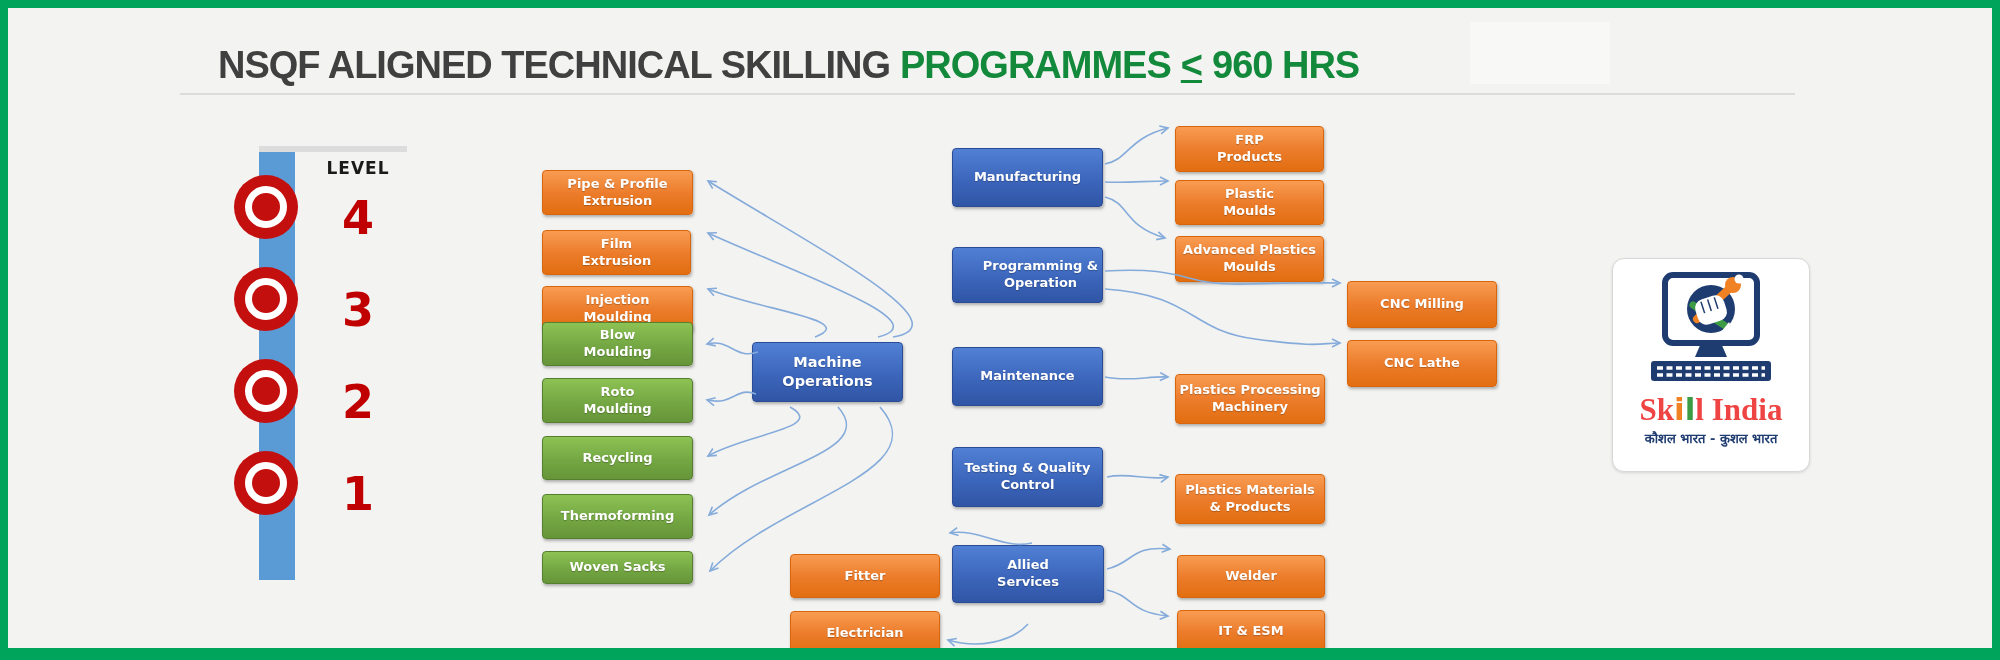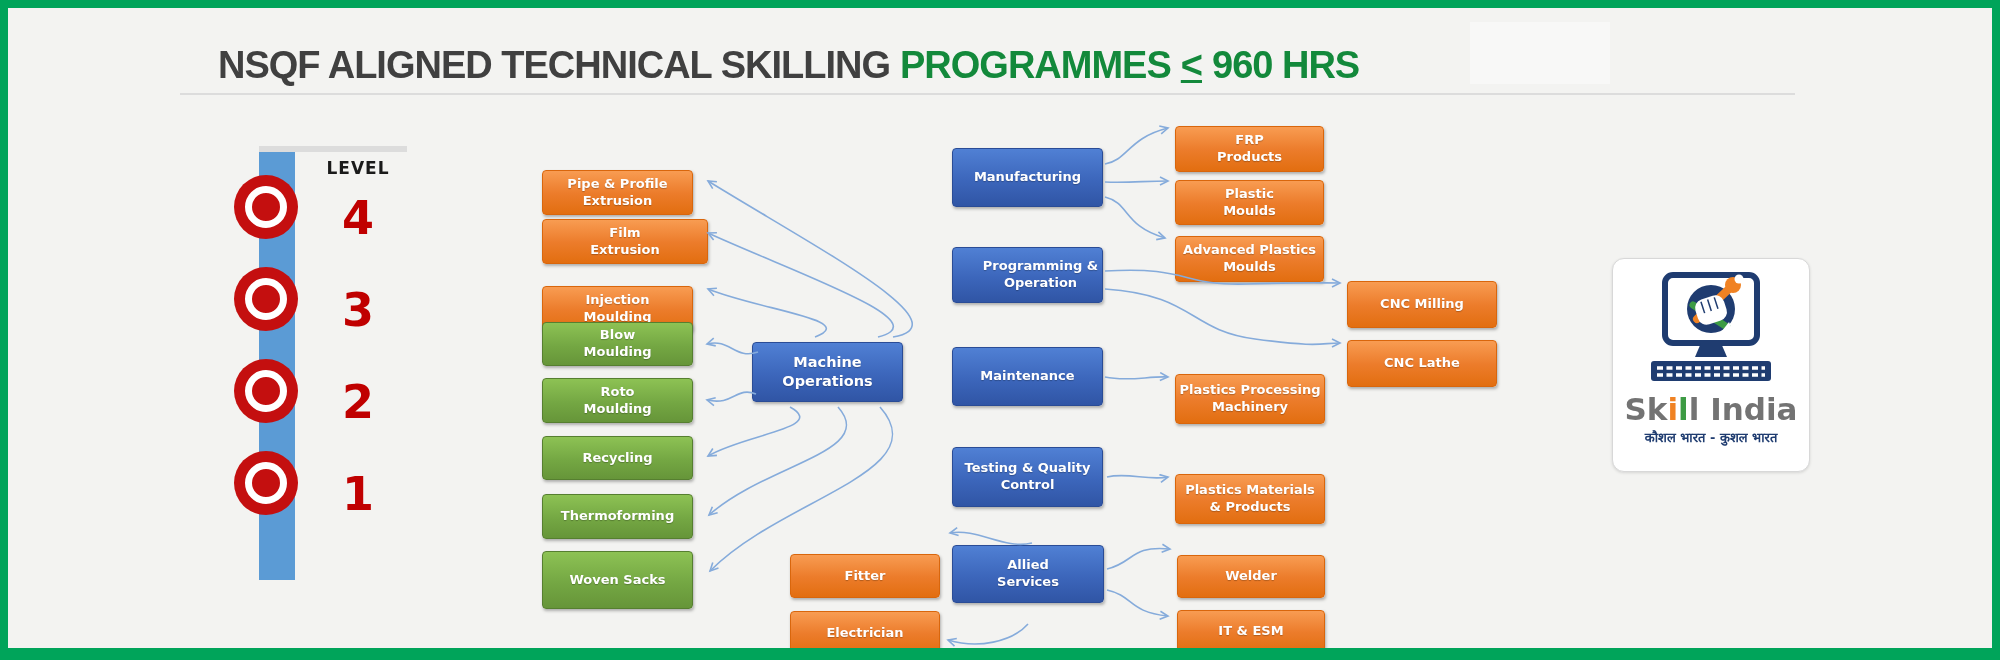"Film" div.node { top: 197px -> 208px; width: 166px -> 149px }
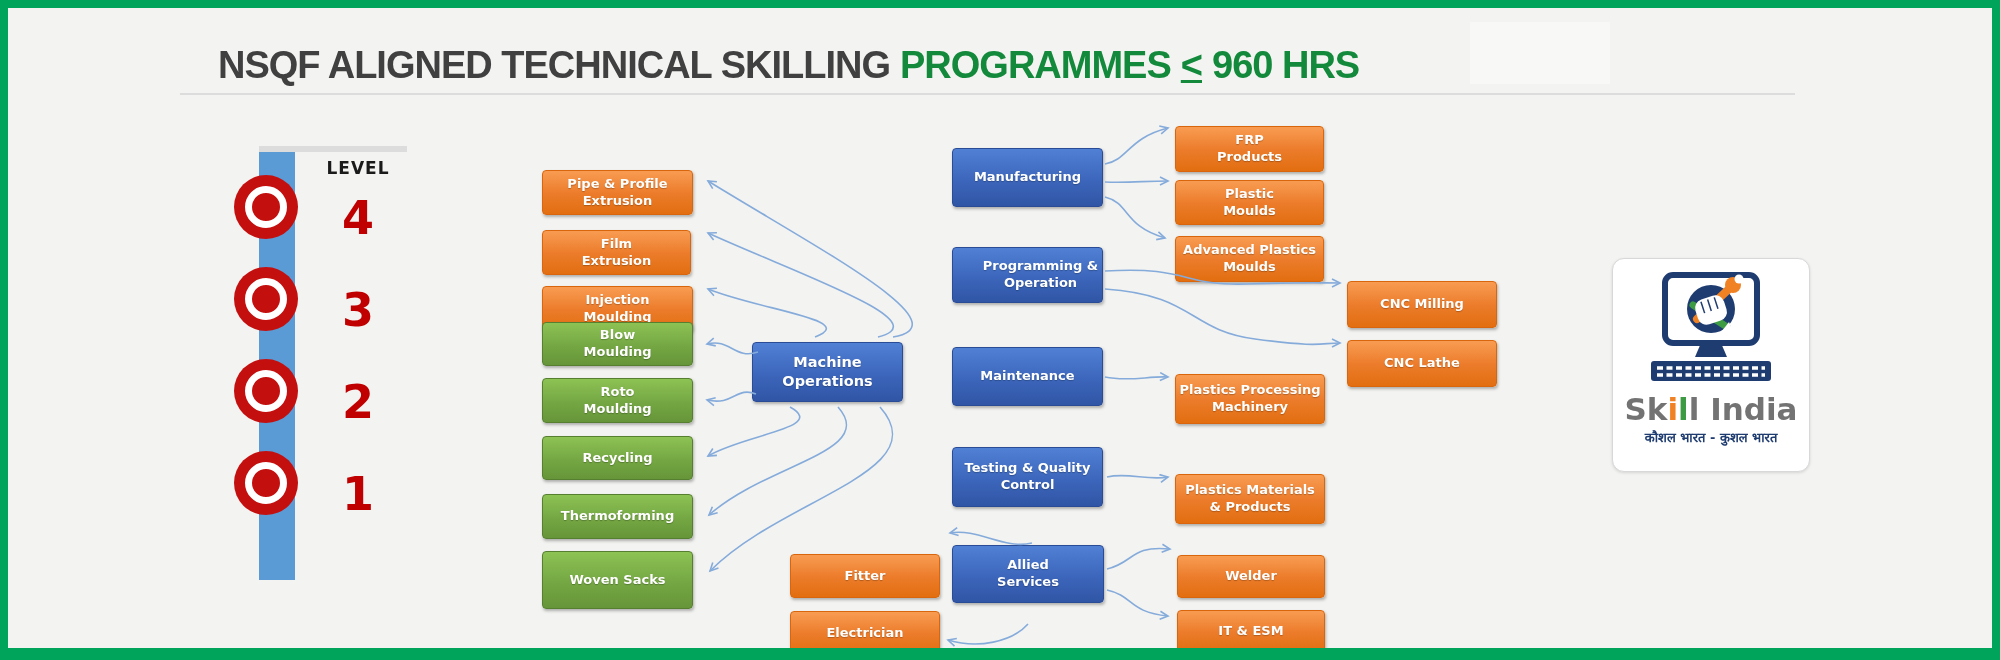"Sk" .b-navy { color: #737373 -> #ef4444; font-family: none -> Liberation Serif, serif }
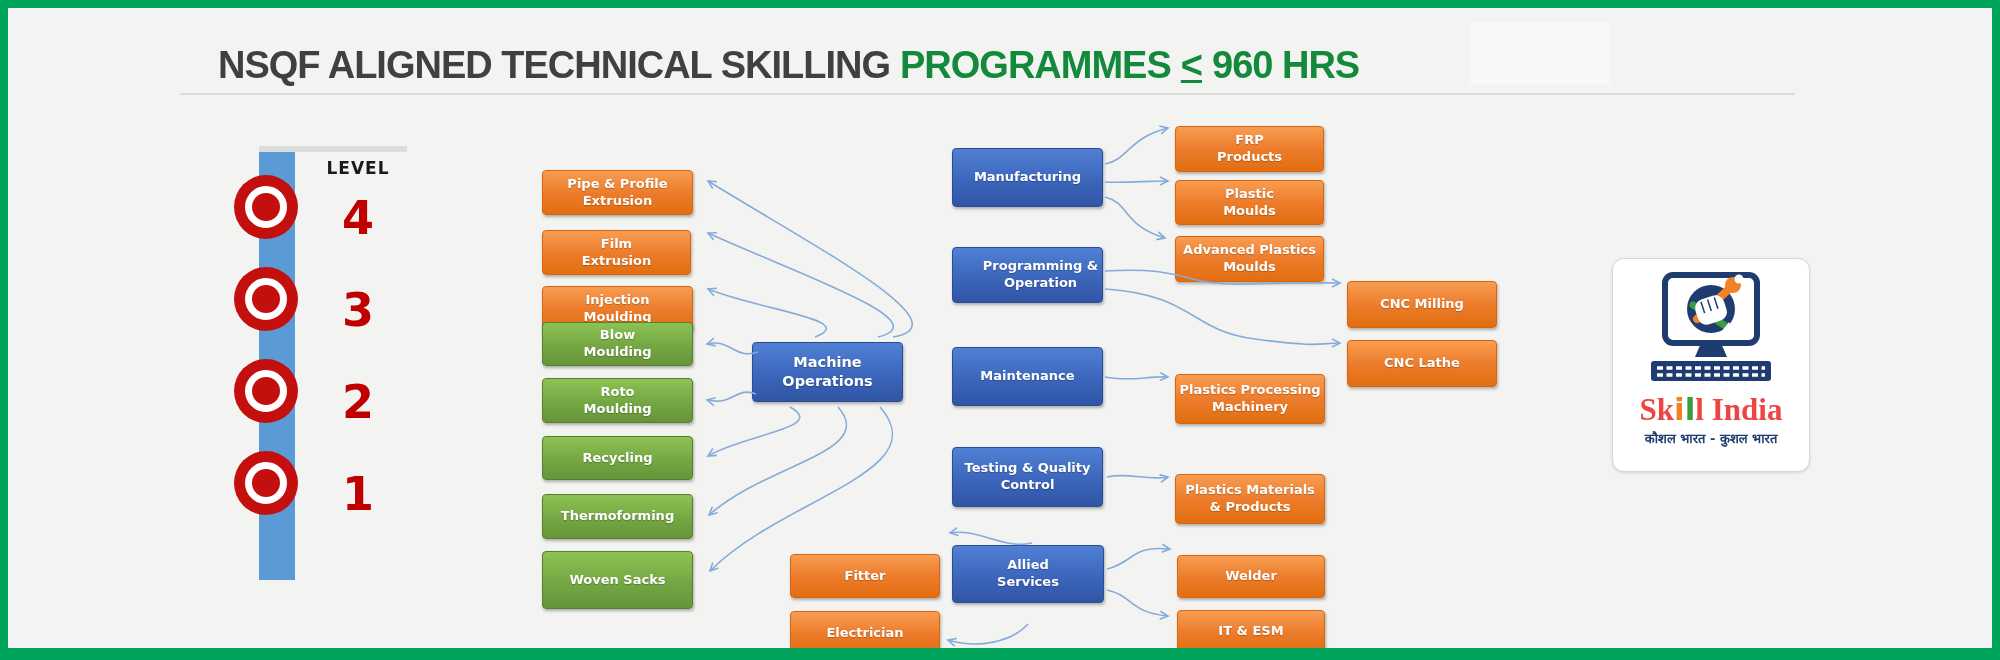"Woven Sacks" div.node { height: 58px -> 33px }
